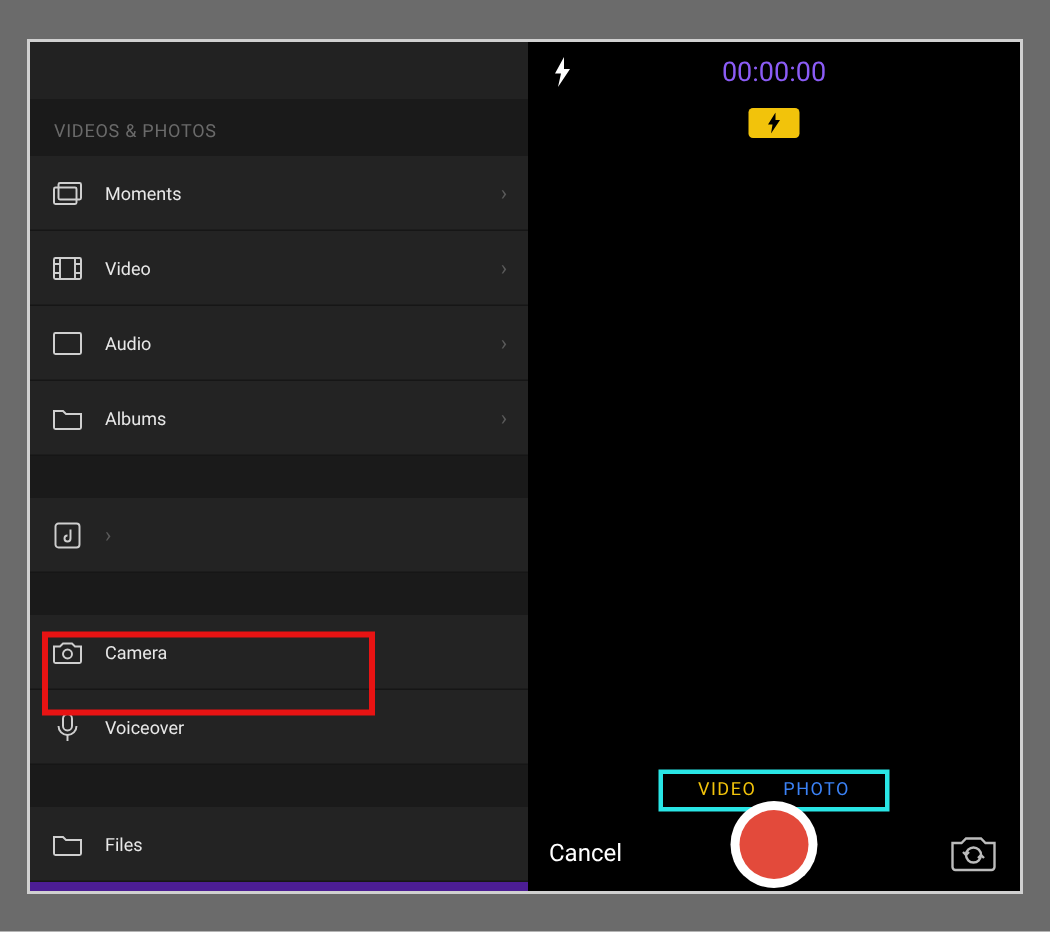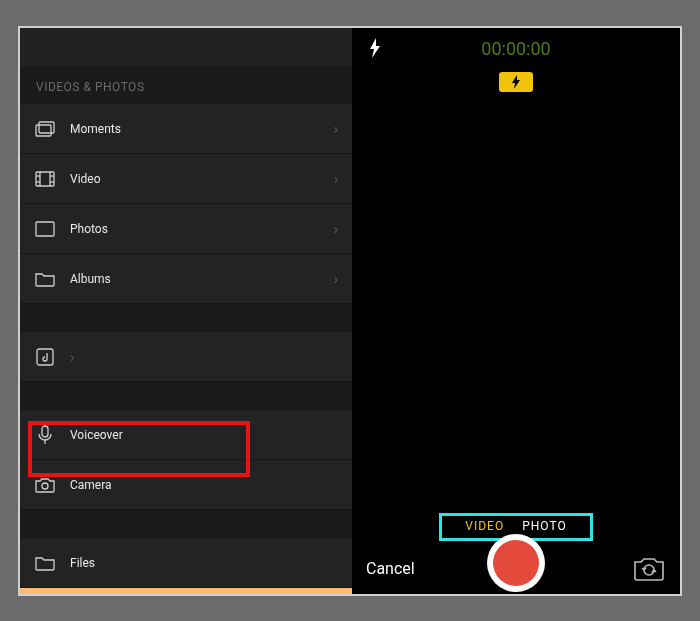"00:00:00" .cam-top { color: #4d7c0f -> #8b5cf6 }
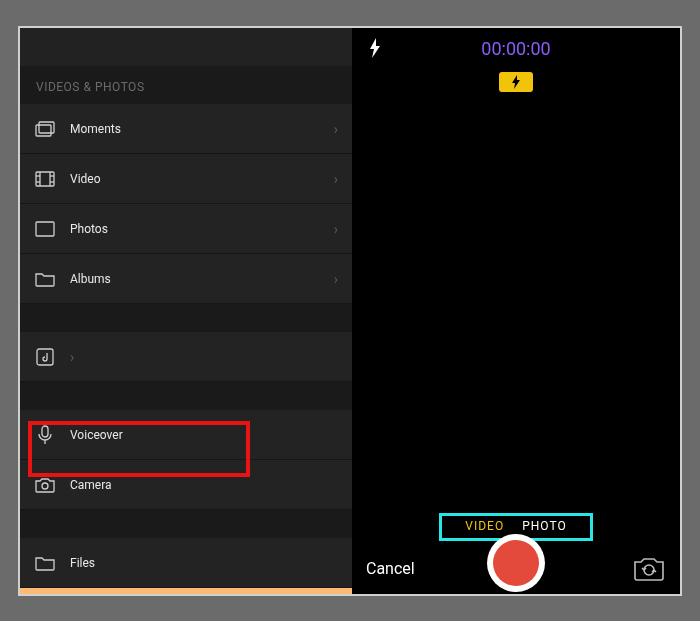"VIDEOS & PHOTOS" .panel-left { background: #fdba74 -> #4c1d95 }
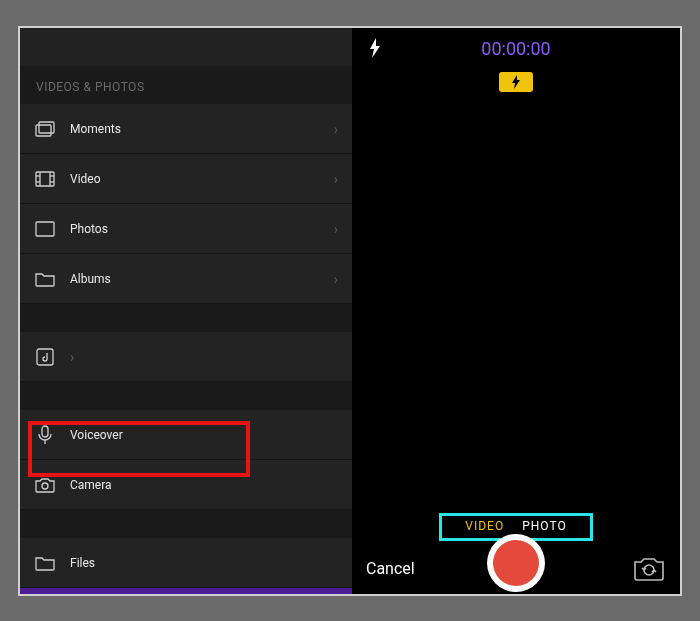"Photos" span.label { text: Photos -> Audio }
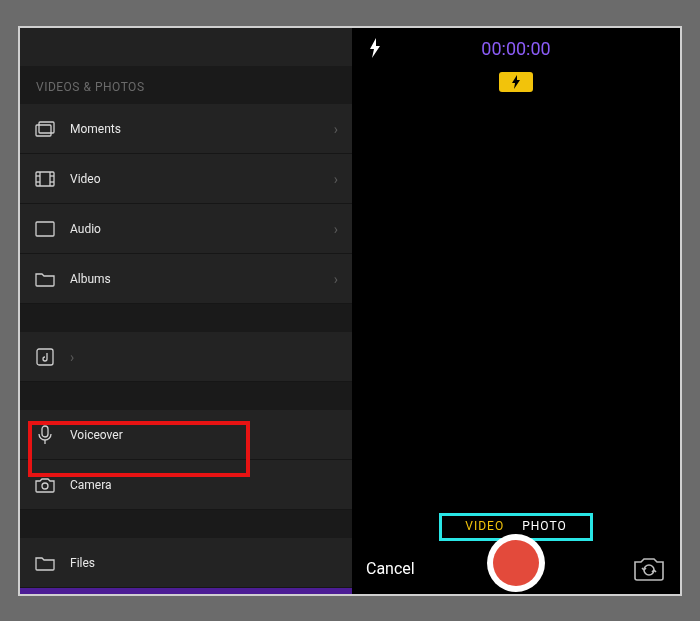"Voiceover" div.list-item { order: before "Camera" -> after "Camera" }
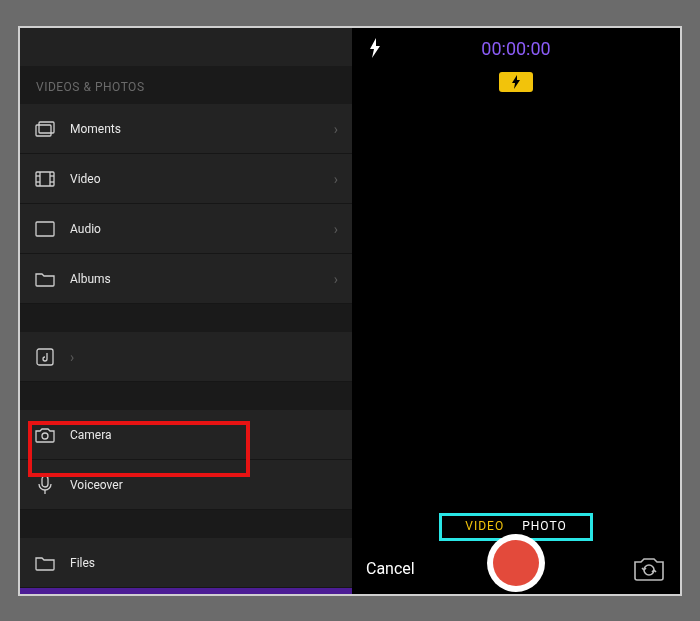"PHOTO" .mode-switch .mode { color: #ffffff -> #3b82f6 }
